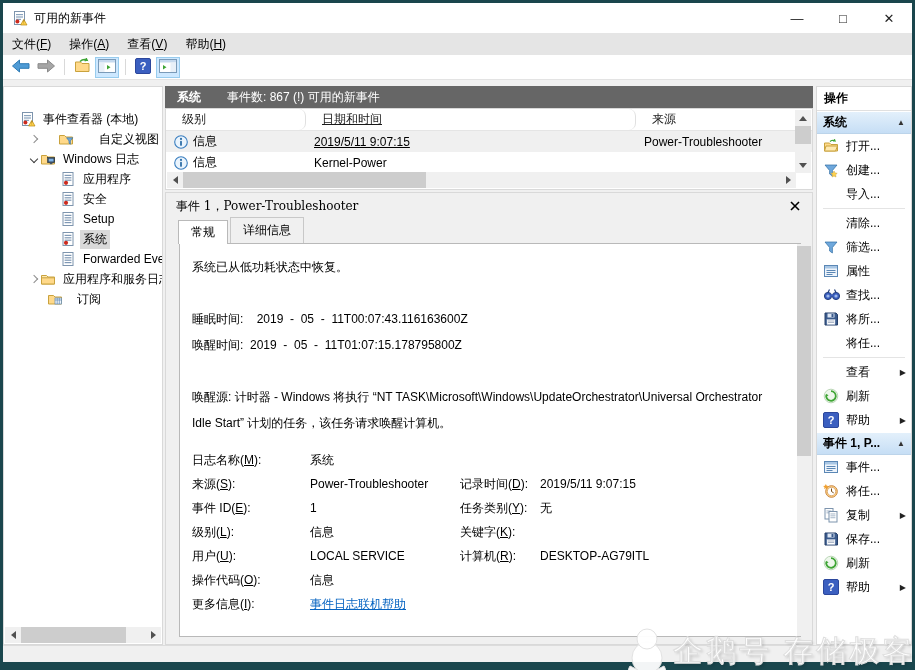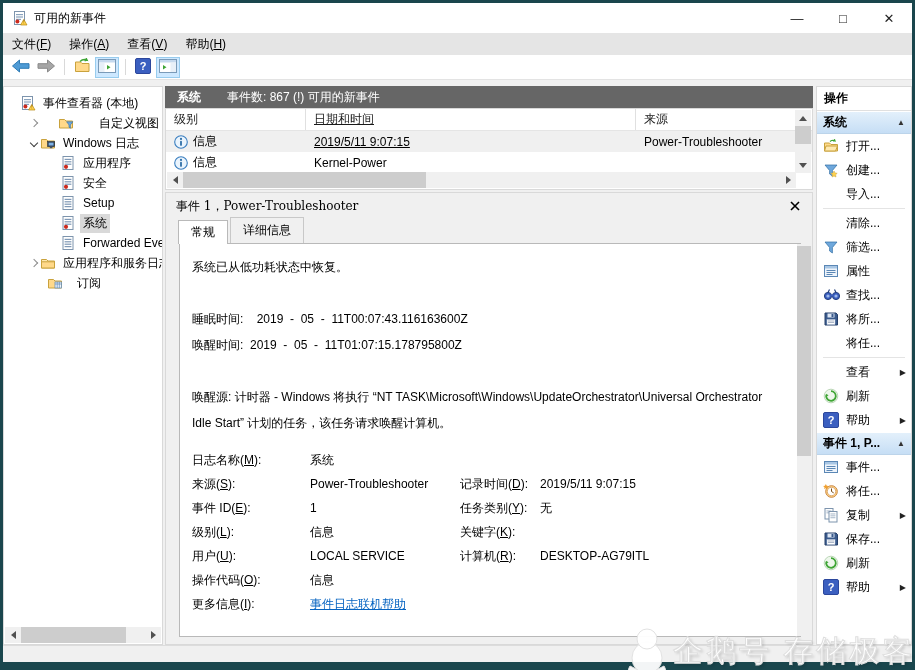"事件查看器 (本地)" div { padding-top: 6px -> 22px }
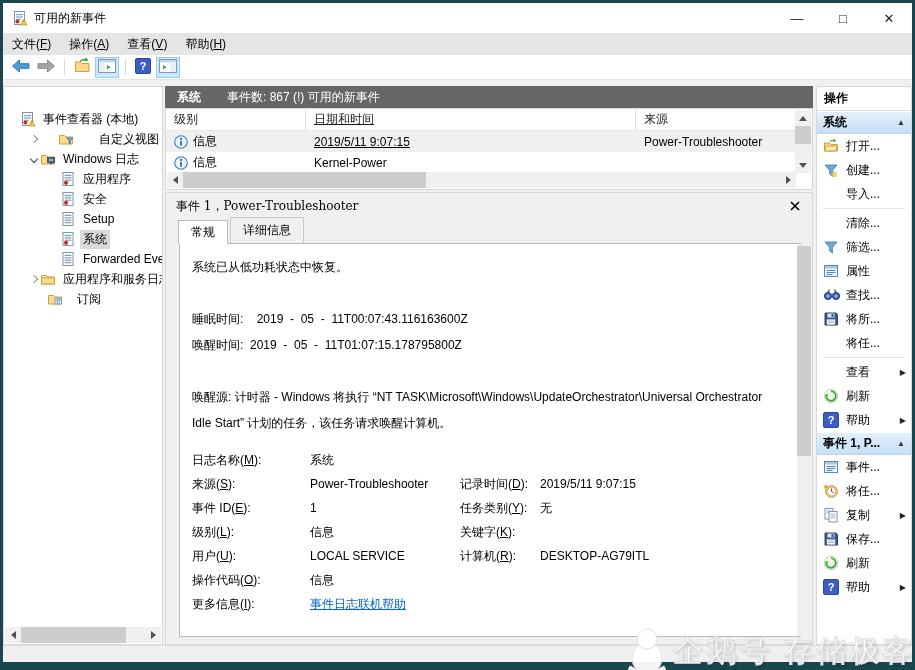"级别" .col { border-radius: none -> 7px; padding-left: 8px -> 16px }
